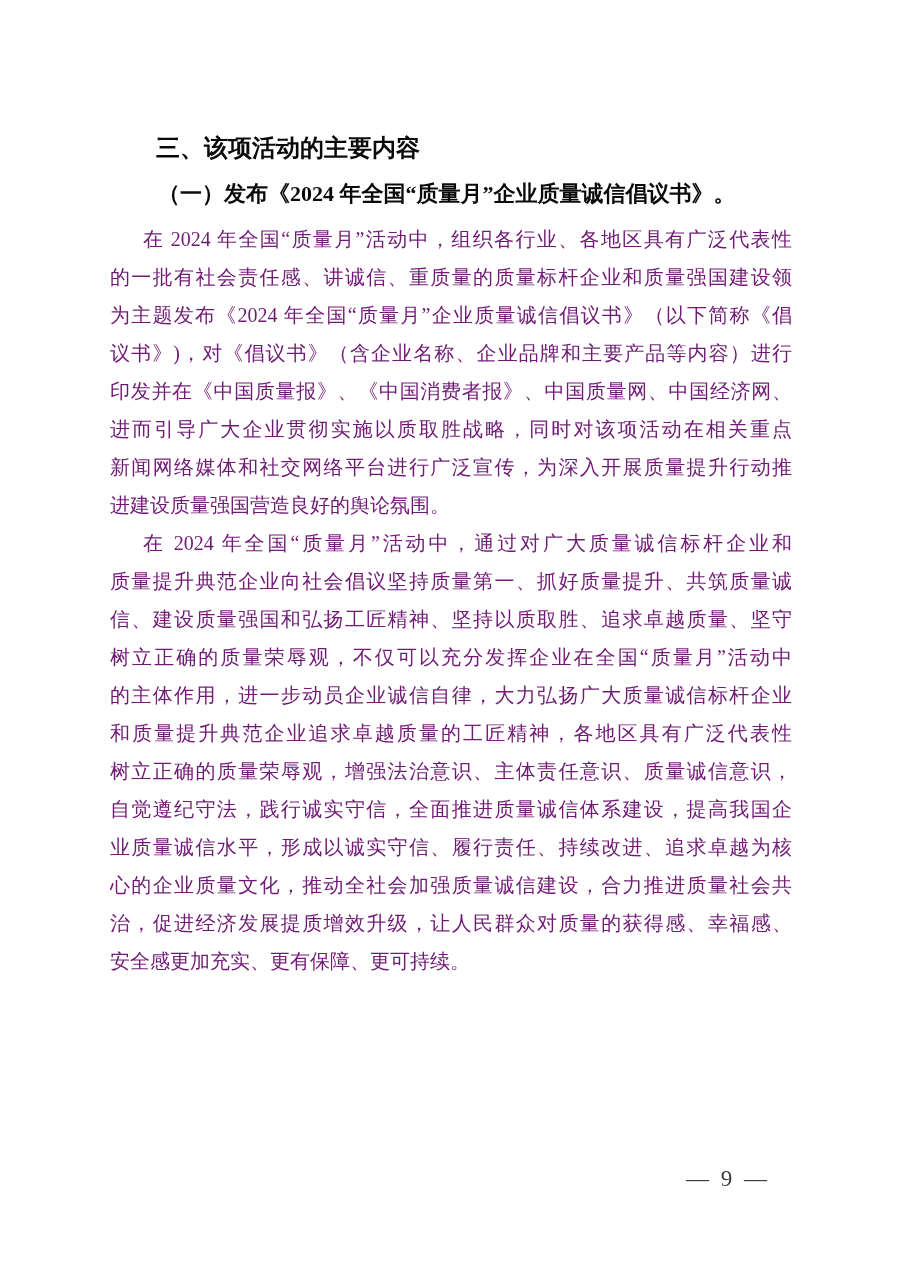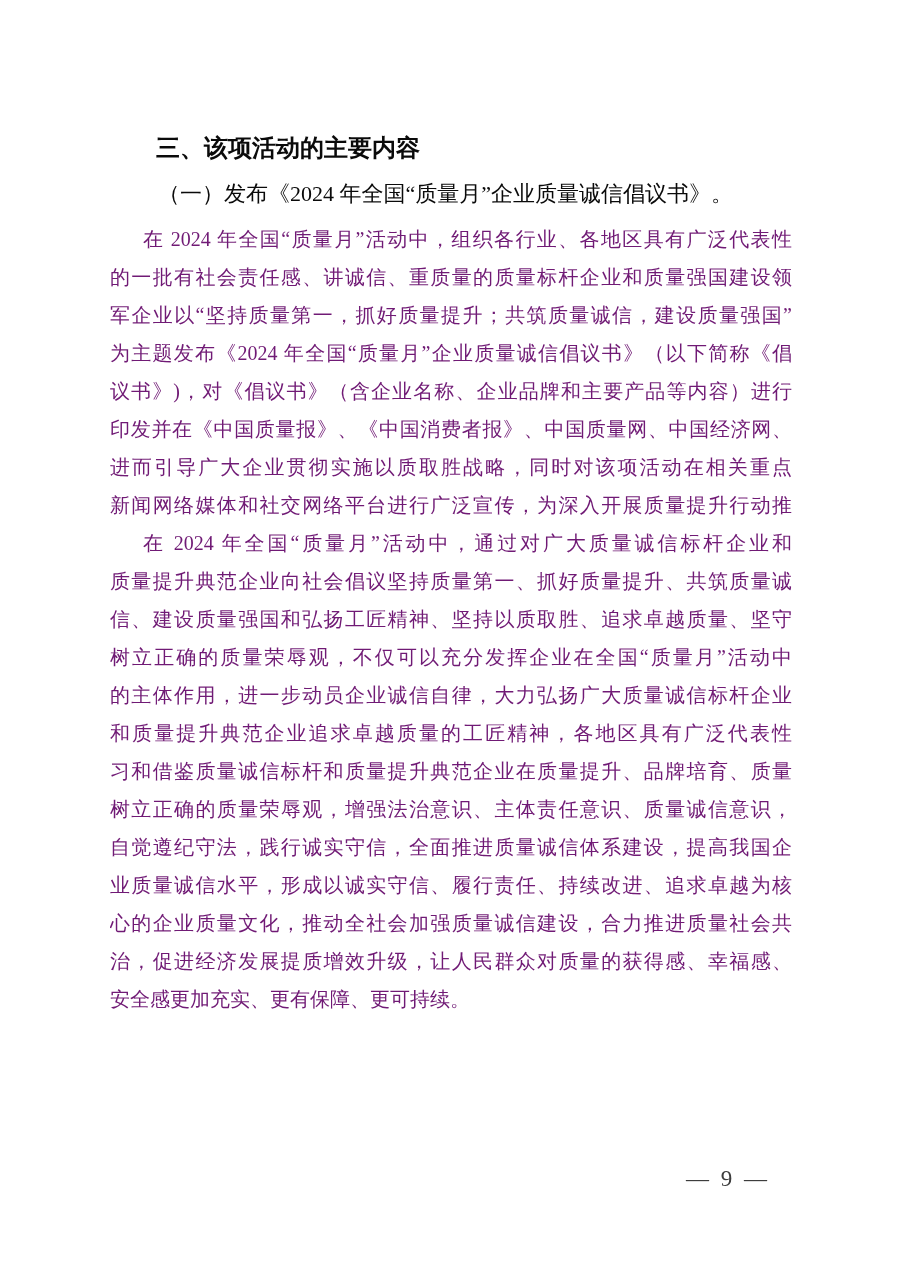"（一）发布《2024 年全国“质量月”企业质量诚信倡议书》。" .subsection-heading { font-weight: 400 -> 700 }
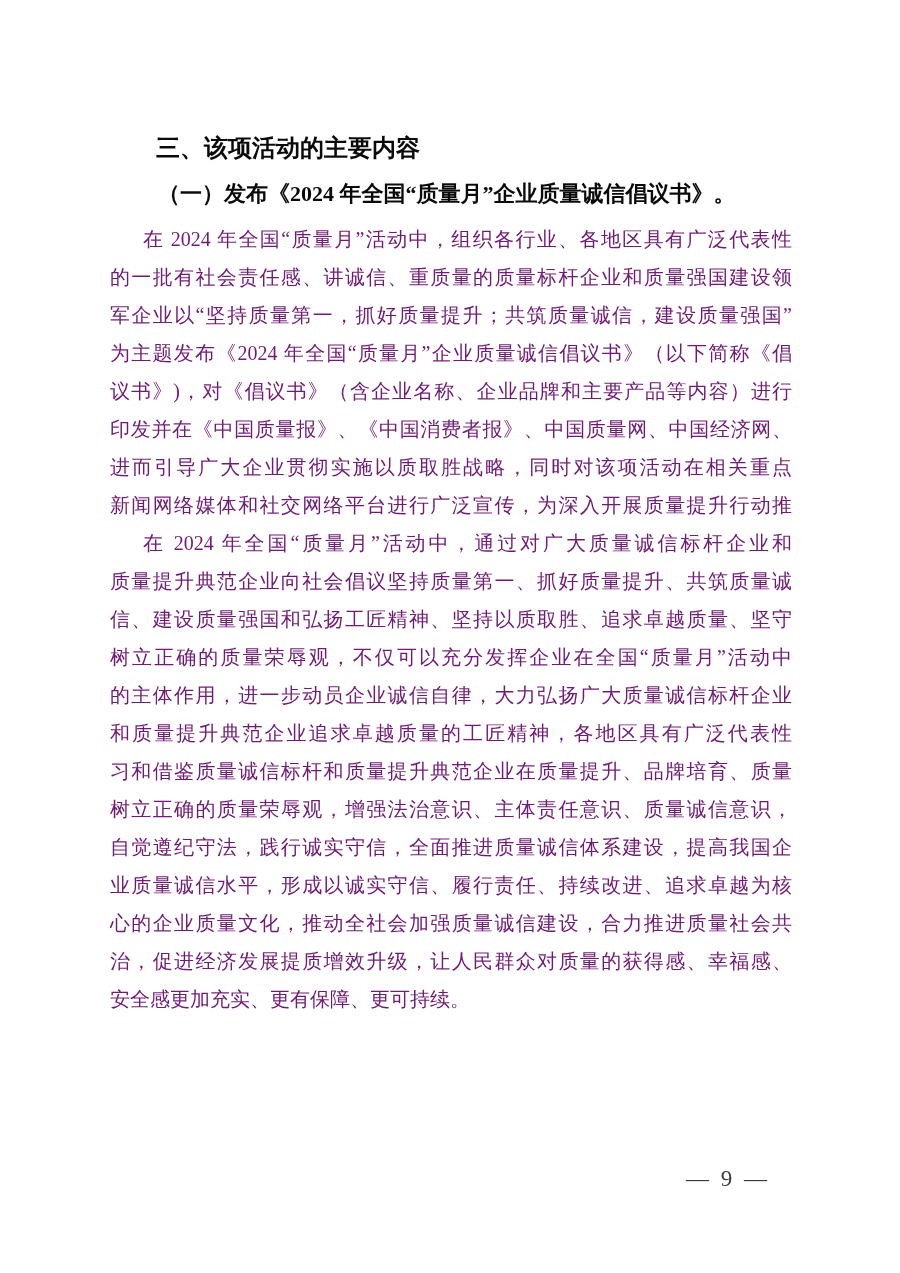"军企业以“坚持质量第一，抓好质量提升；共筑质量诚信，建设质量强国”" div.line { html: <div>军企业以“坚持质量第一，抓好质量提升；共筑质量诚信，建设质量强国”</div> -> none }
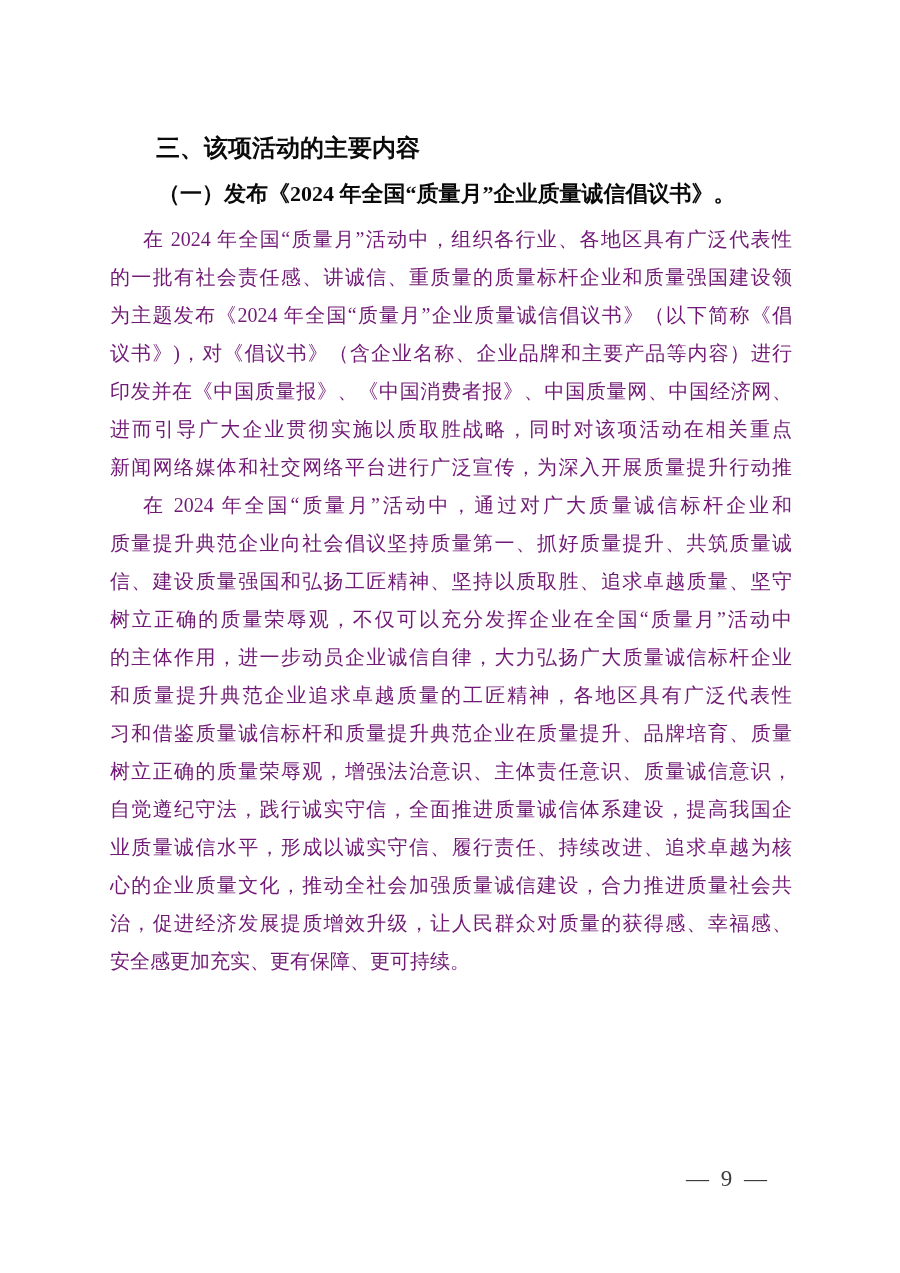"进建设质量强国营造良好的舆论氛围。" div.line { html: none -> <div>进建设质量强国营造良好的舆论氛围。</div> }
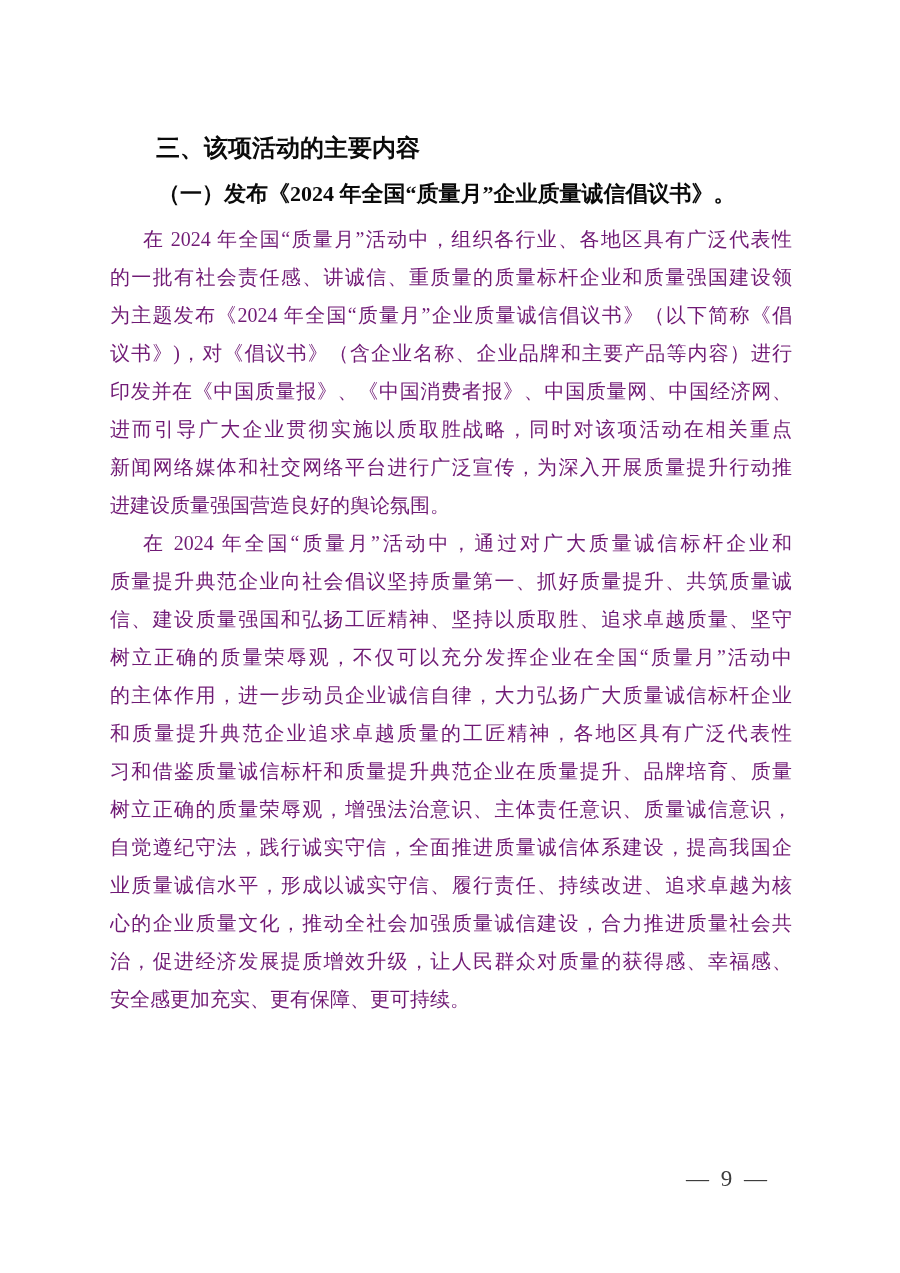"习和借鉴质量诚信标杆和质量提升典范企业在质量提升、品牌培育、质量" div.line { html: <div>习和借鉴质量诚信标杆和质量提升典范企业在质量提升、品牌培育、质量</div> -> none }
